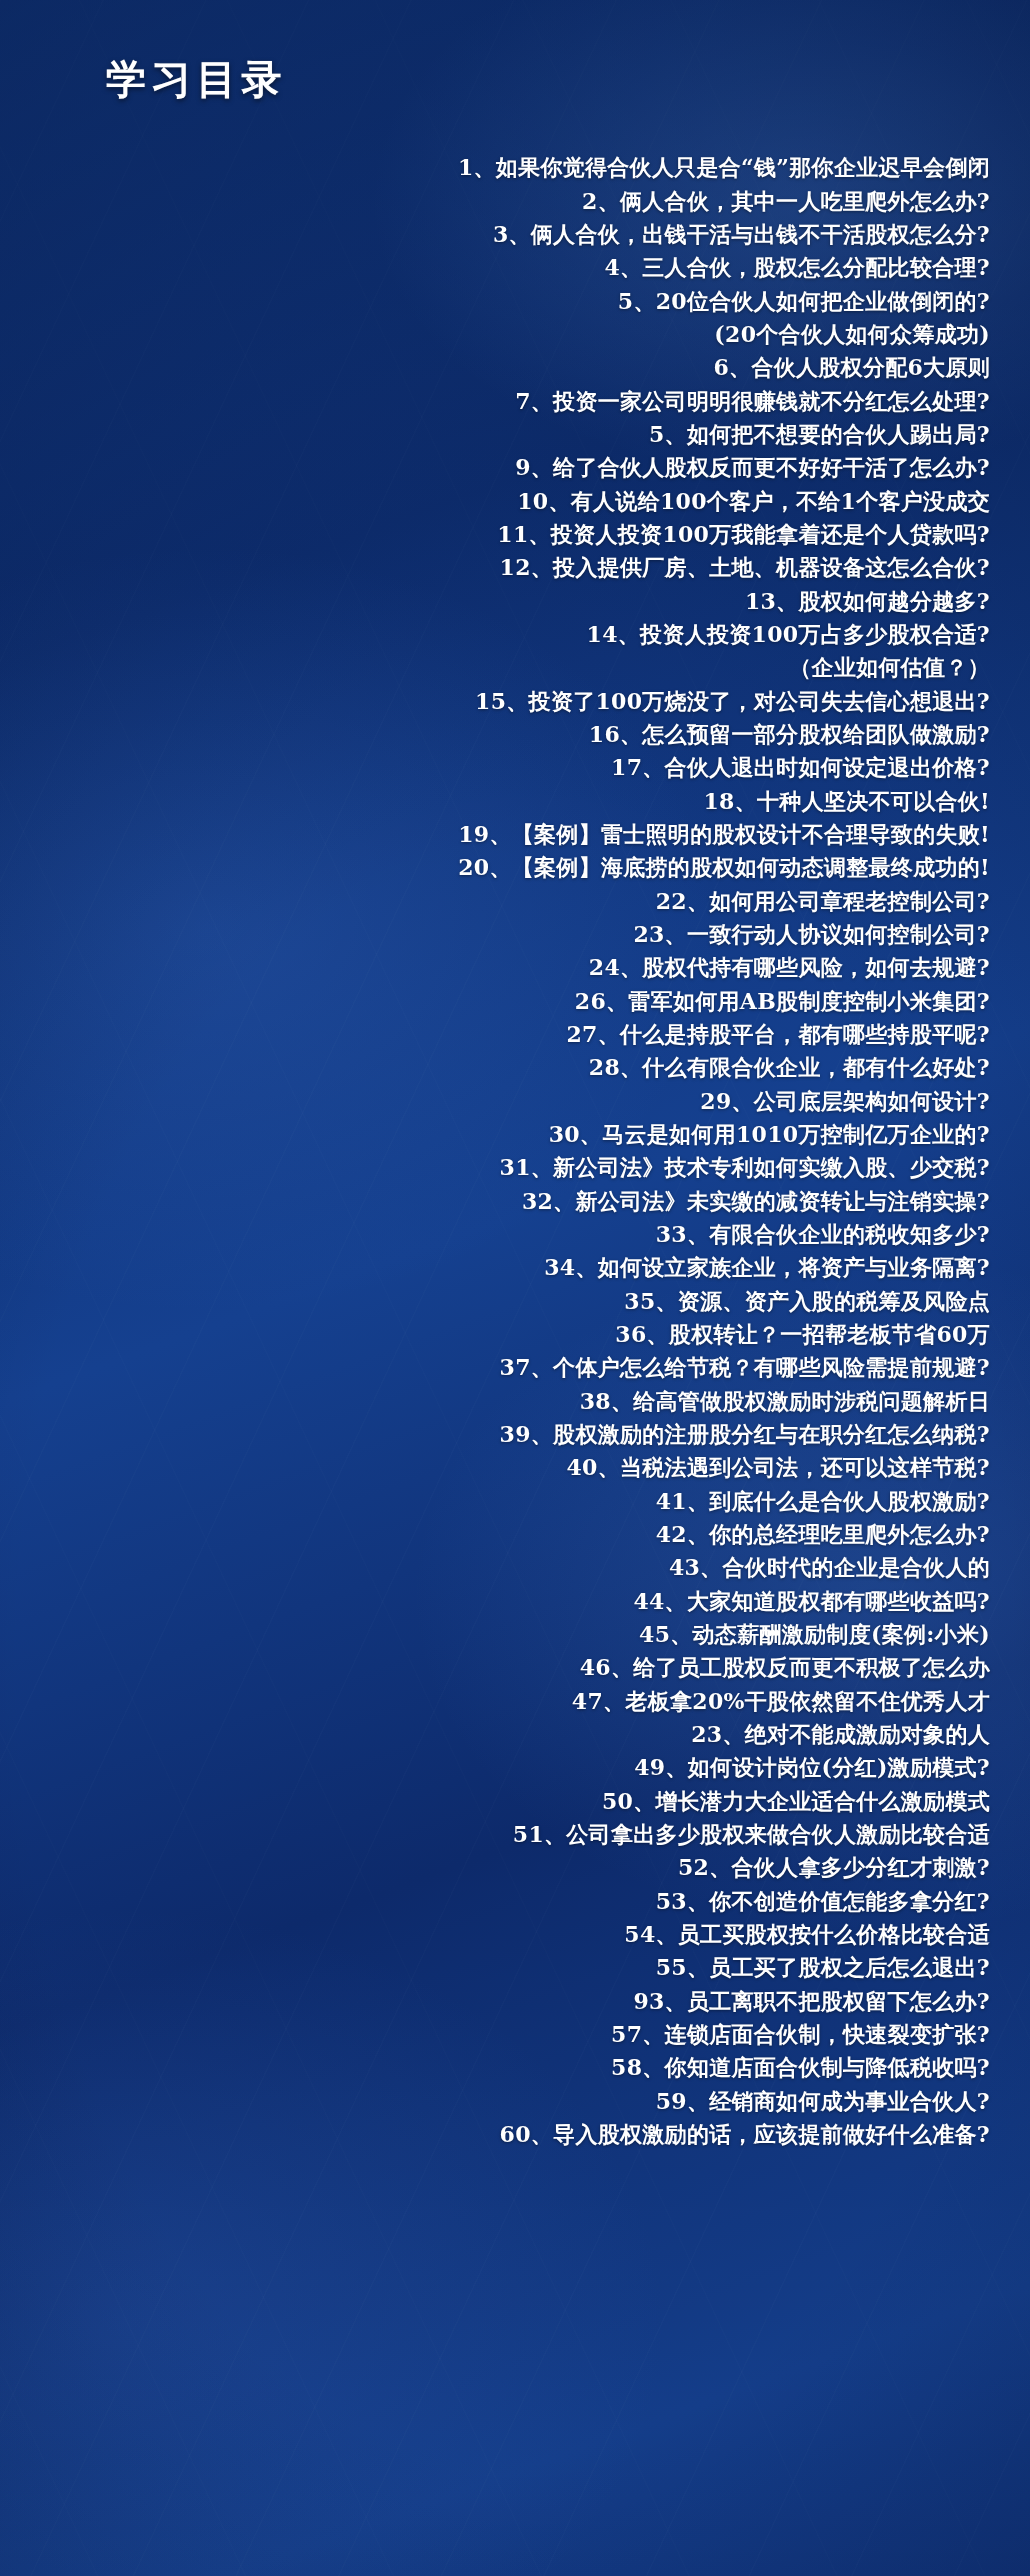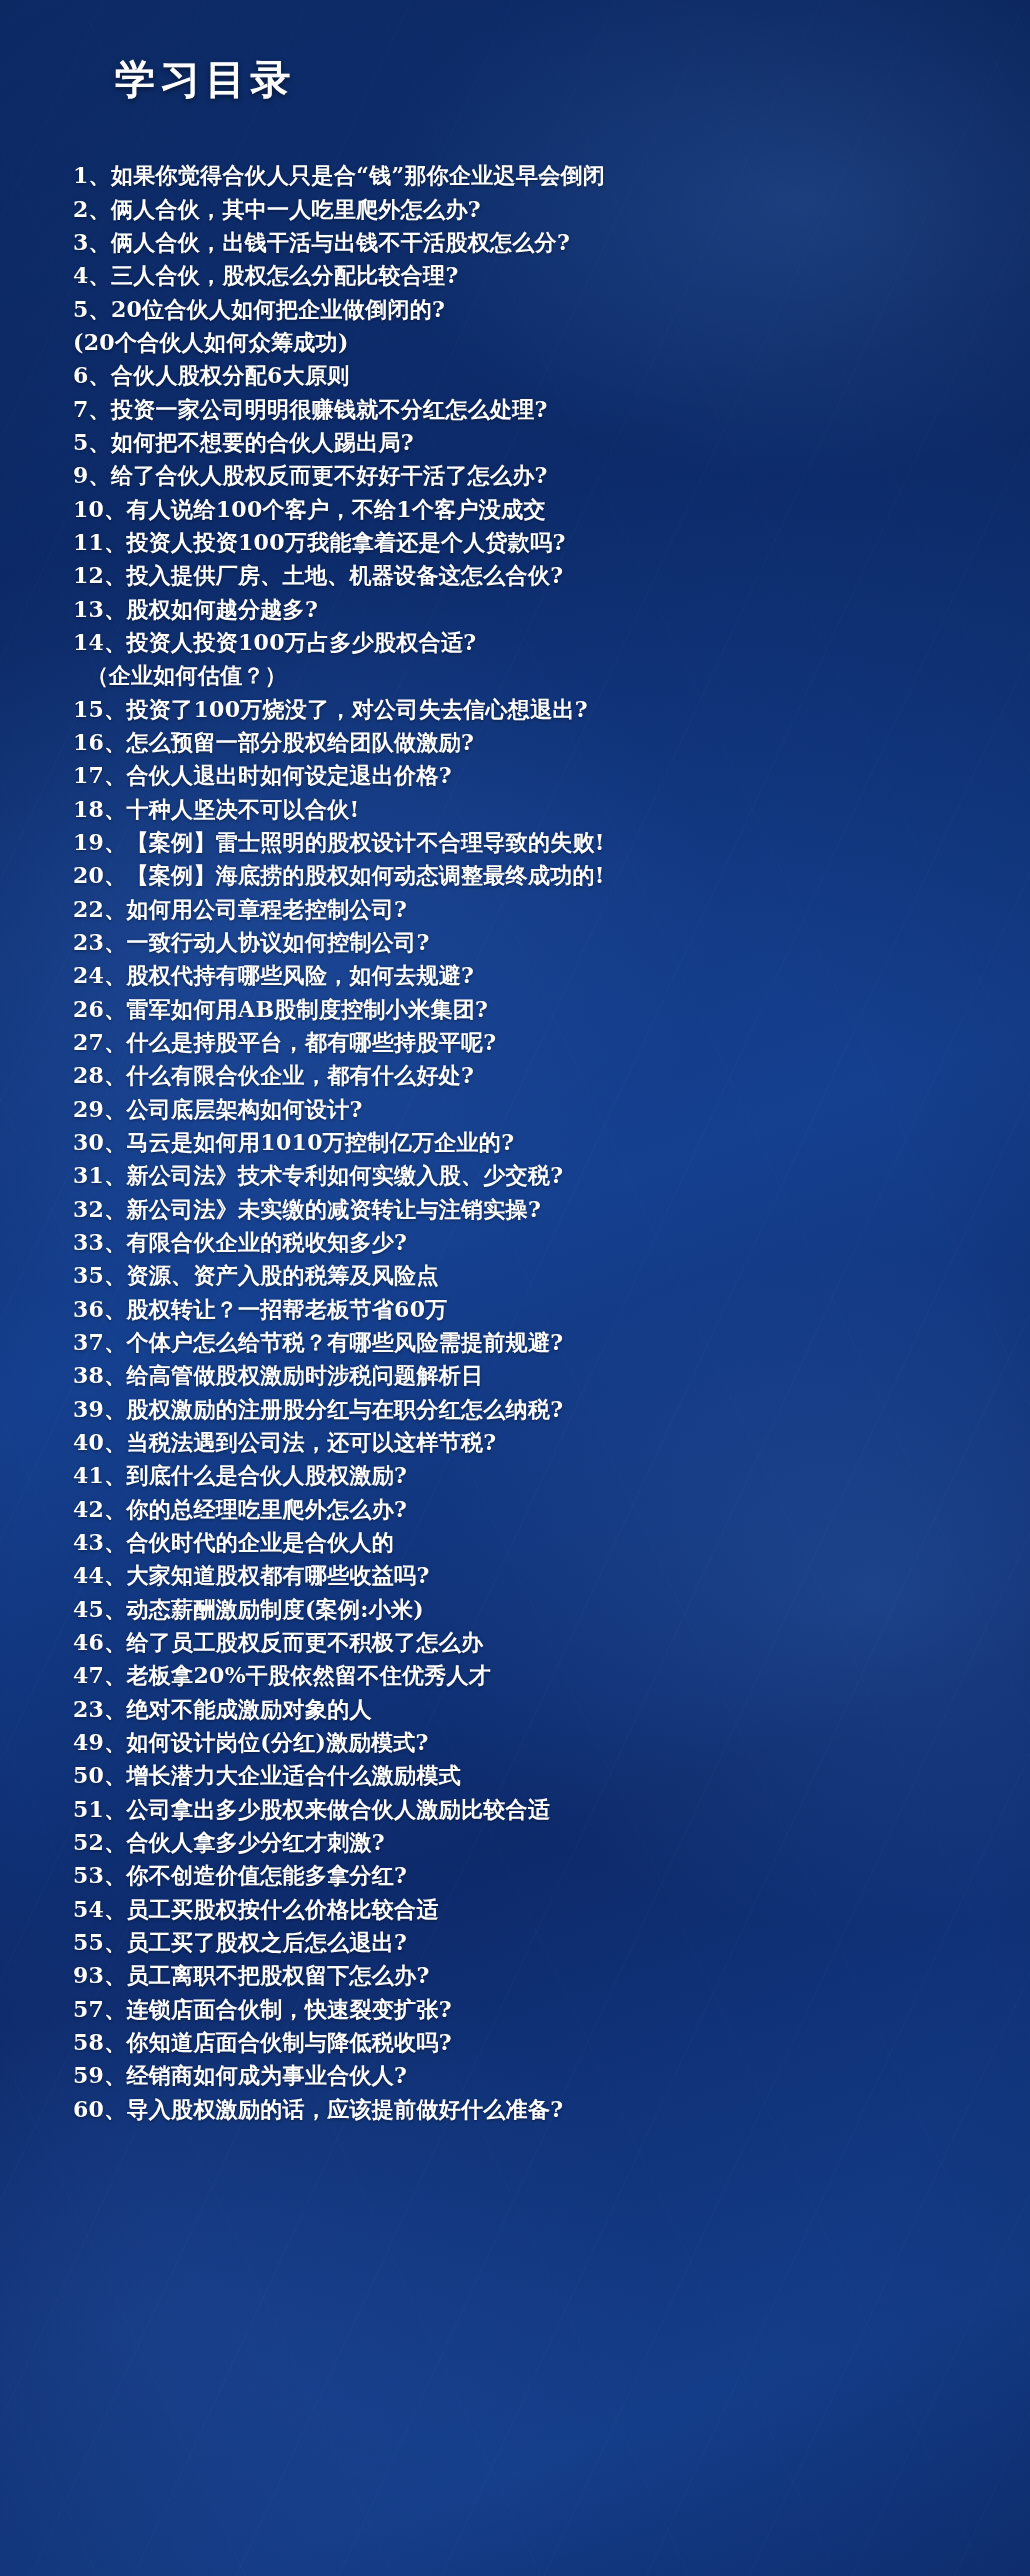"学习目录" .page { padding: 0 0 31px 12px -> 0 0 31px 3px }
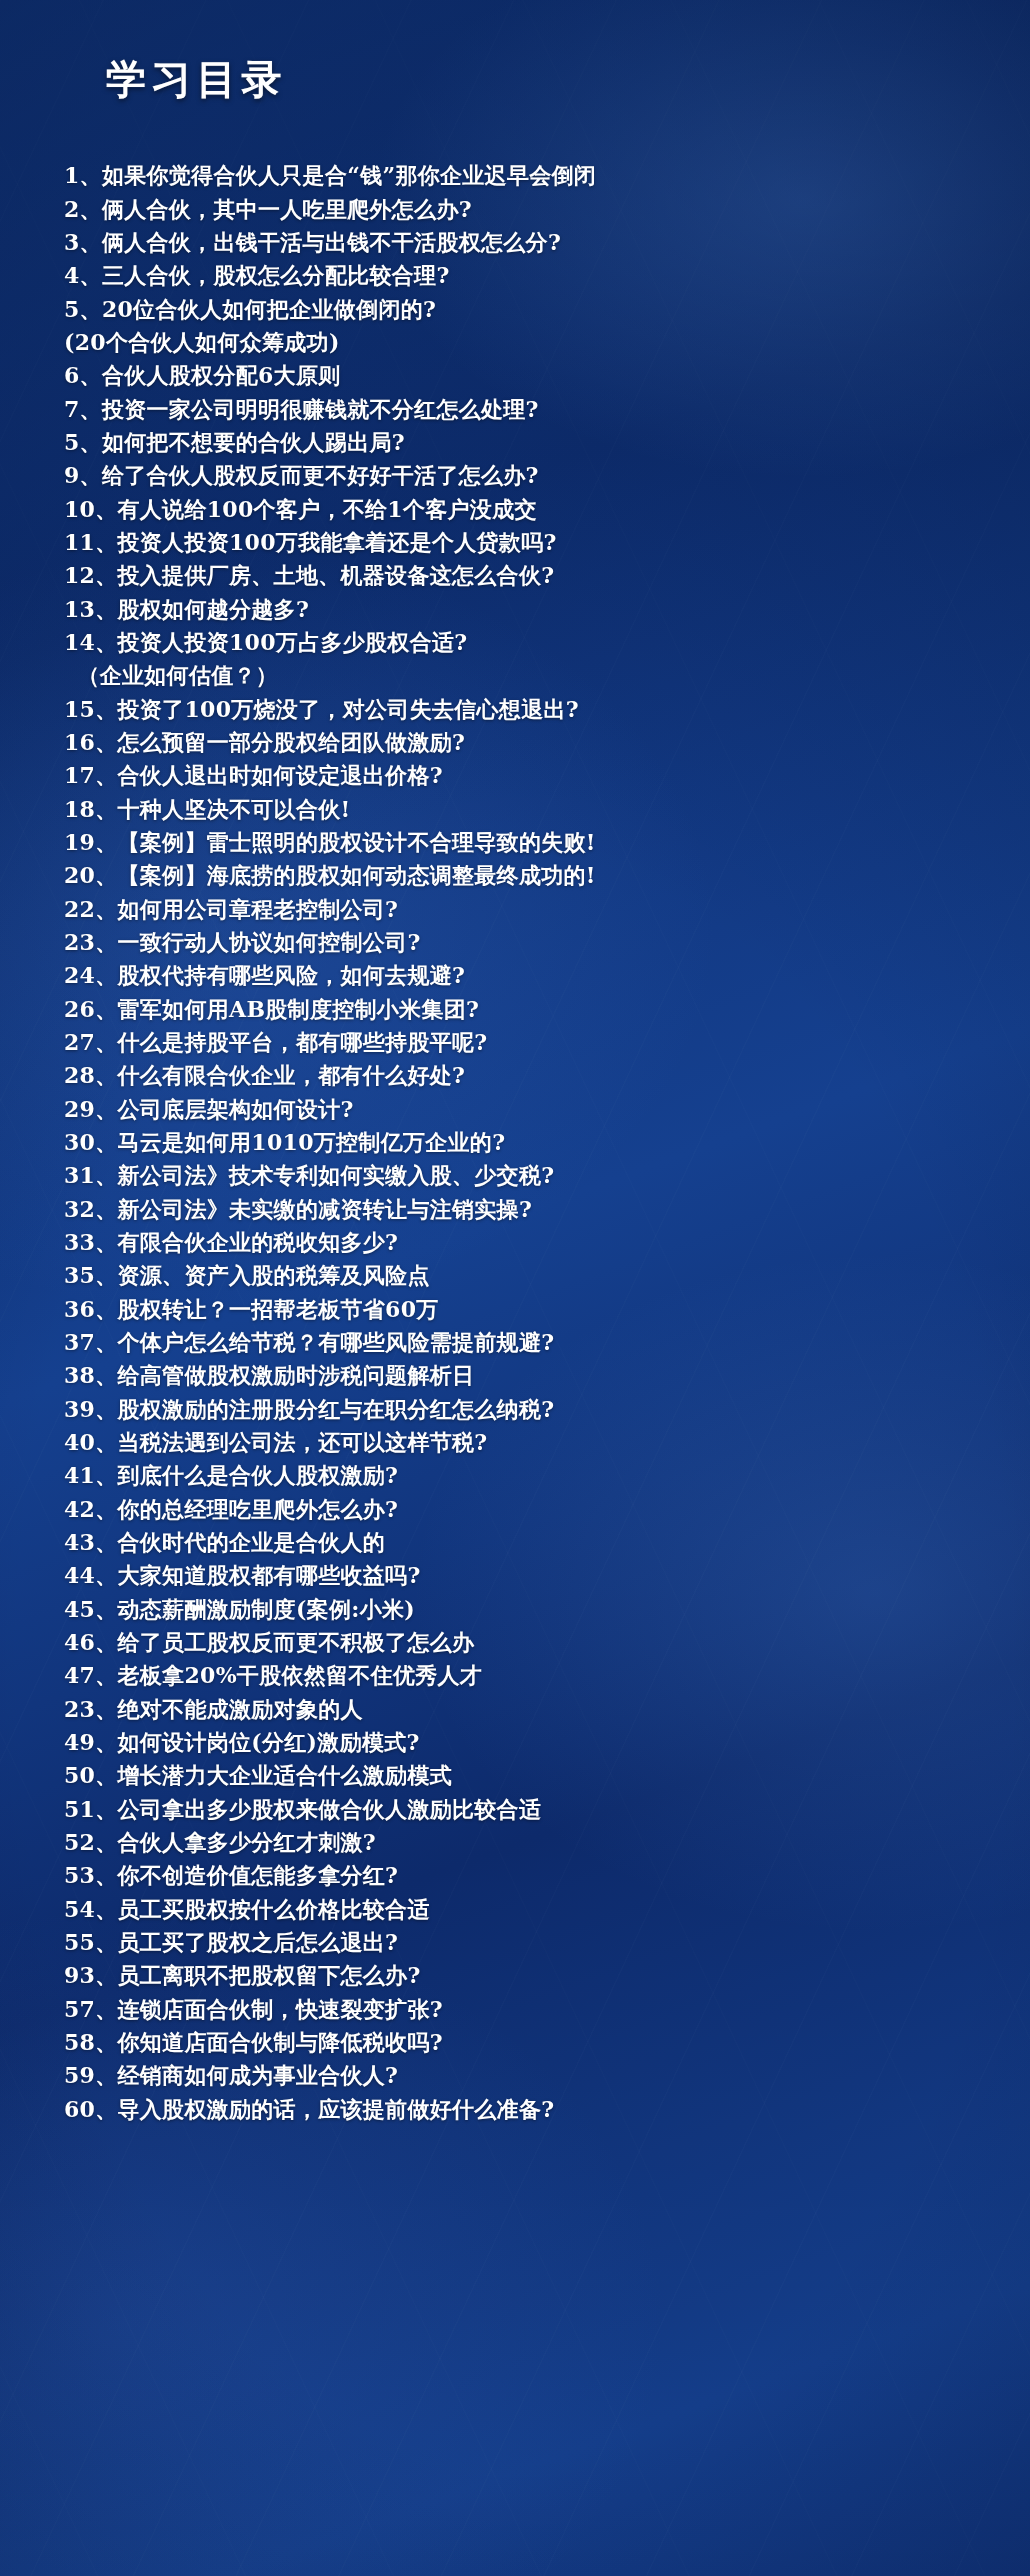"1、如果你觉得合伙人只是合“钱”那你企业迟早会倒闭" .toc { margin: 12px -> 4px; text-align: none -> right }
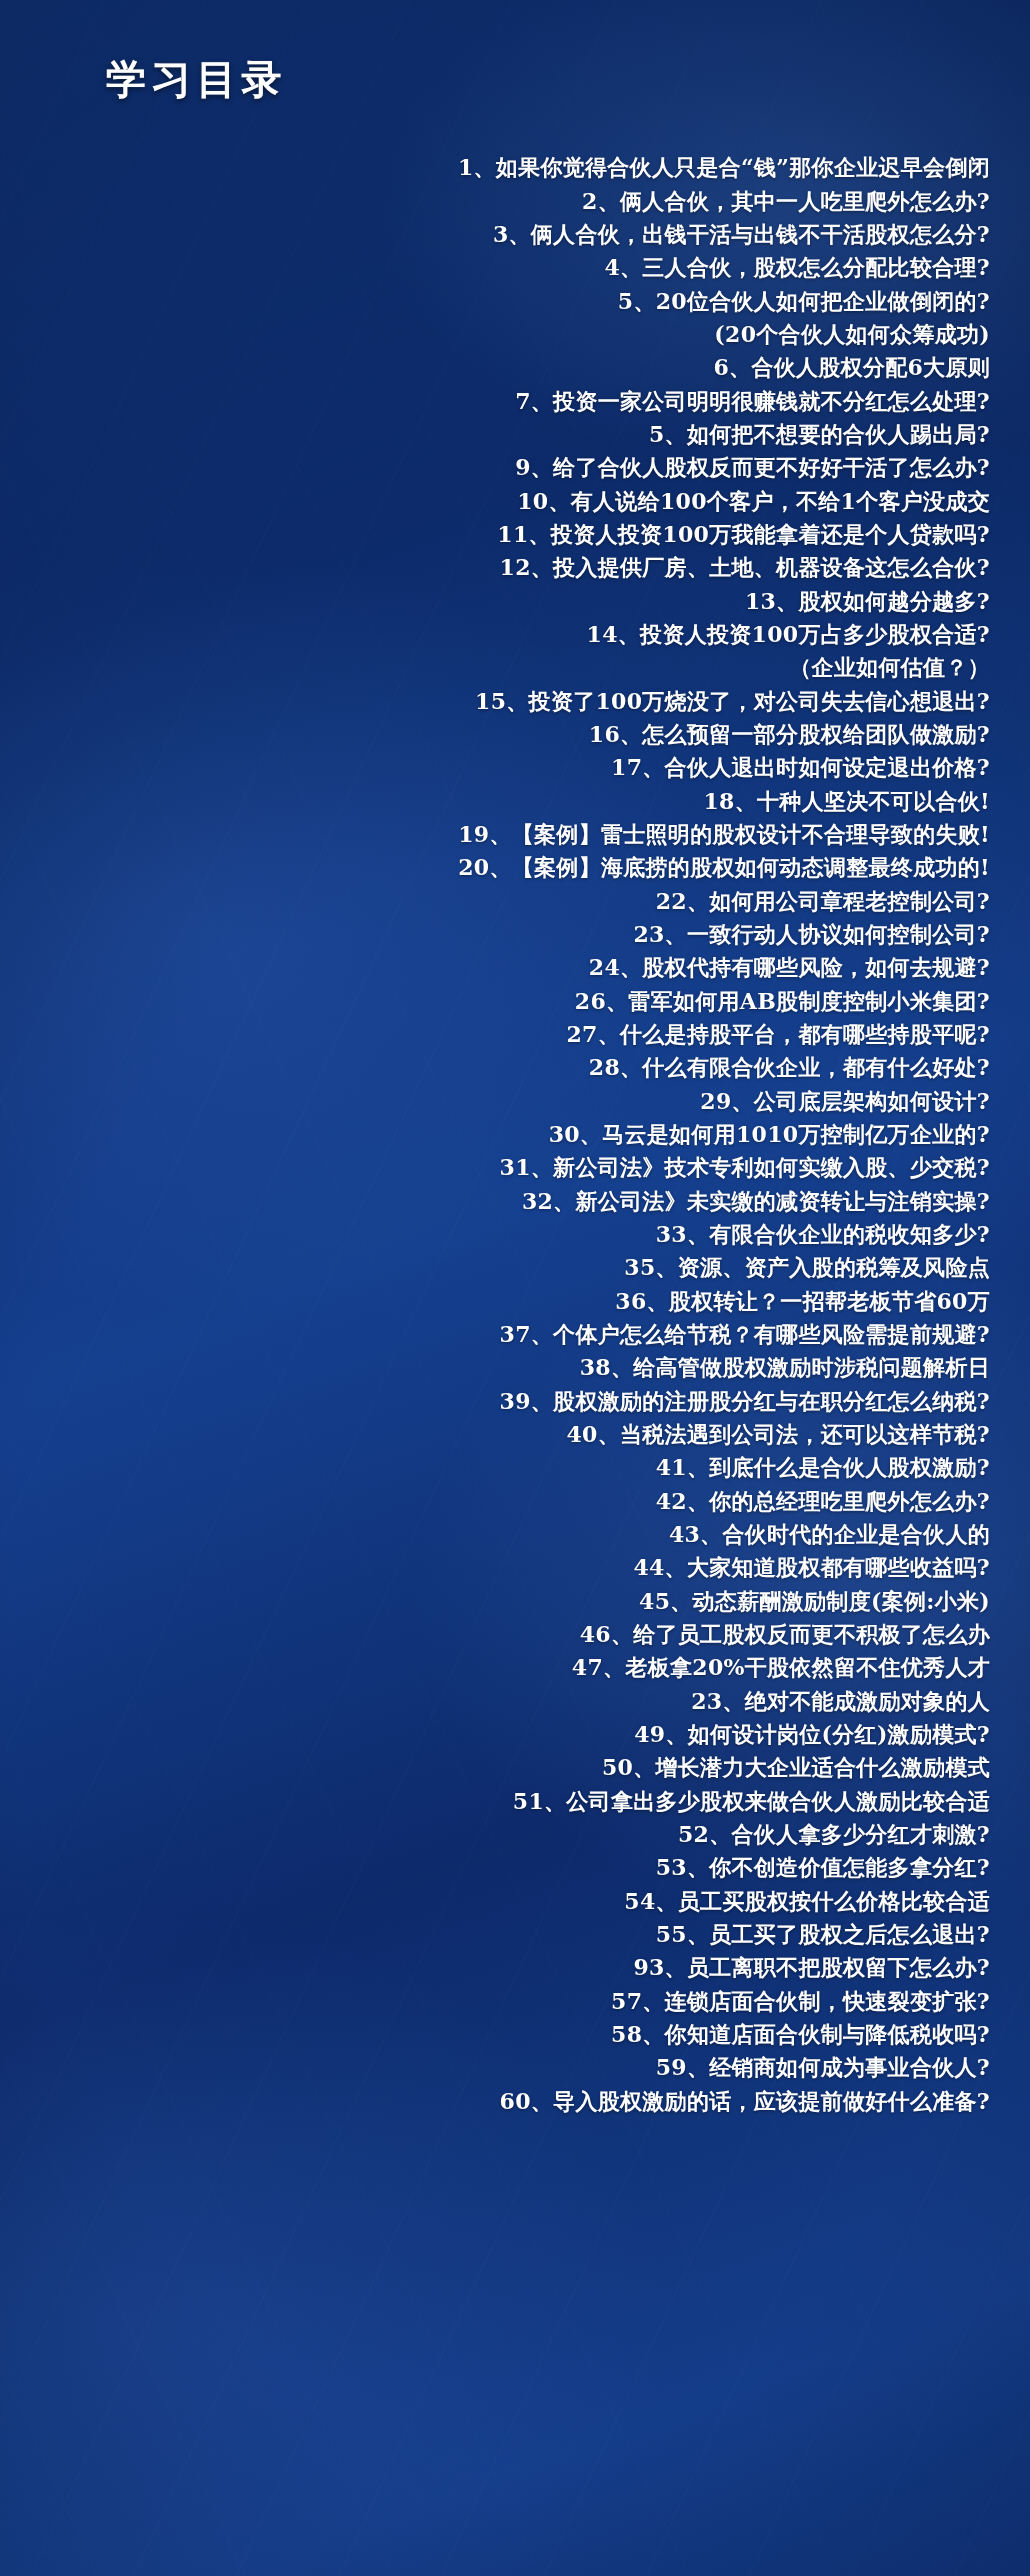"34、如何设立家族企业，将资产与业务隔离?" li.toc-item { html: none -> <li>34、如何设立家族企业，将资产与业务隔离?</li> }
